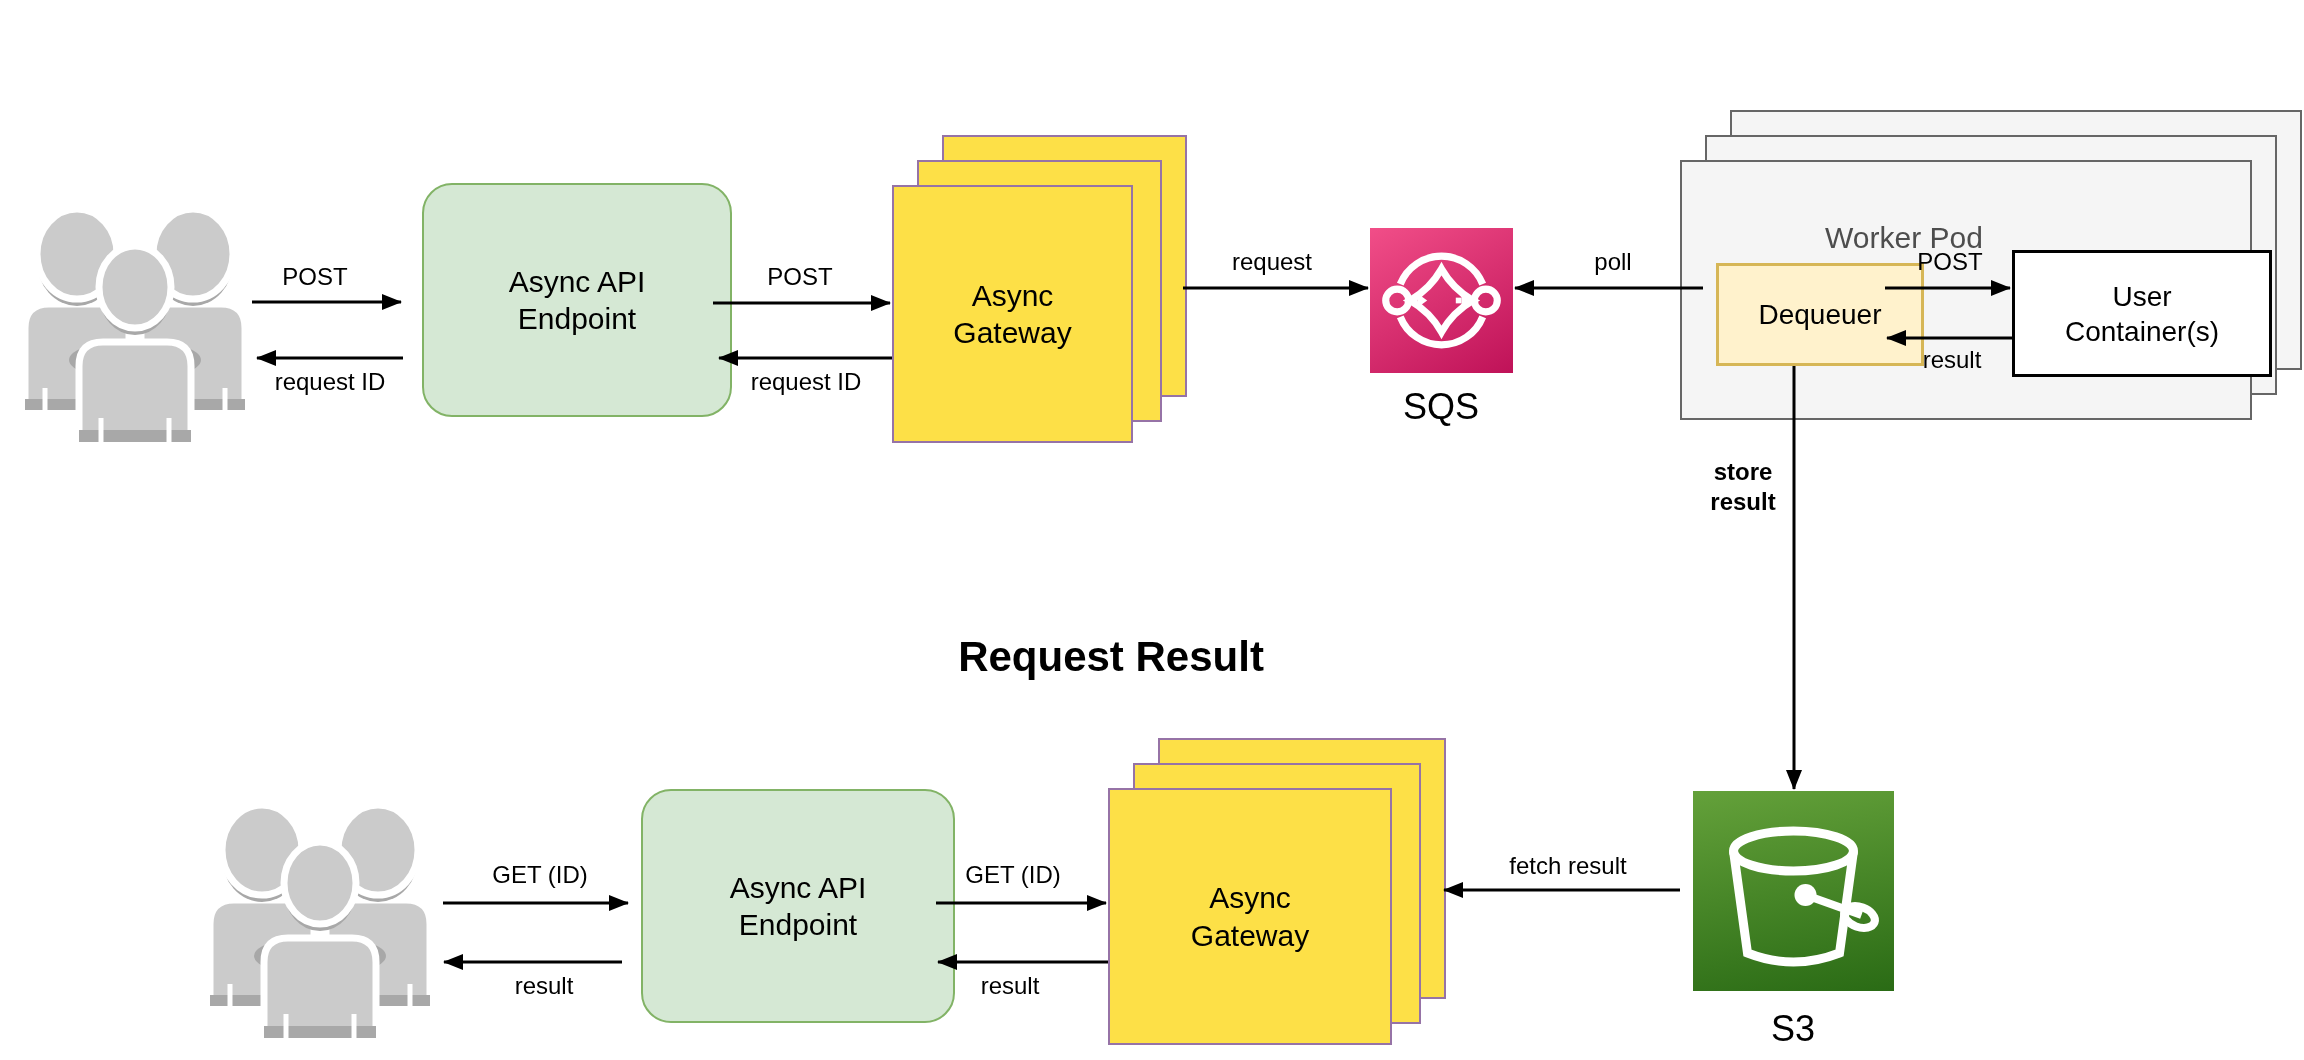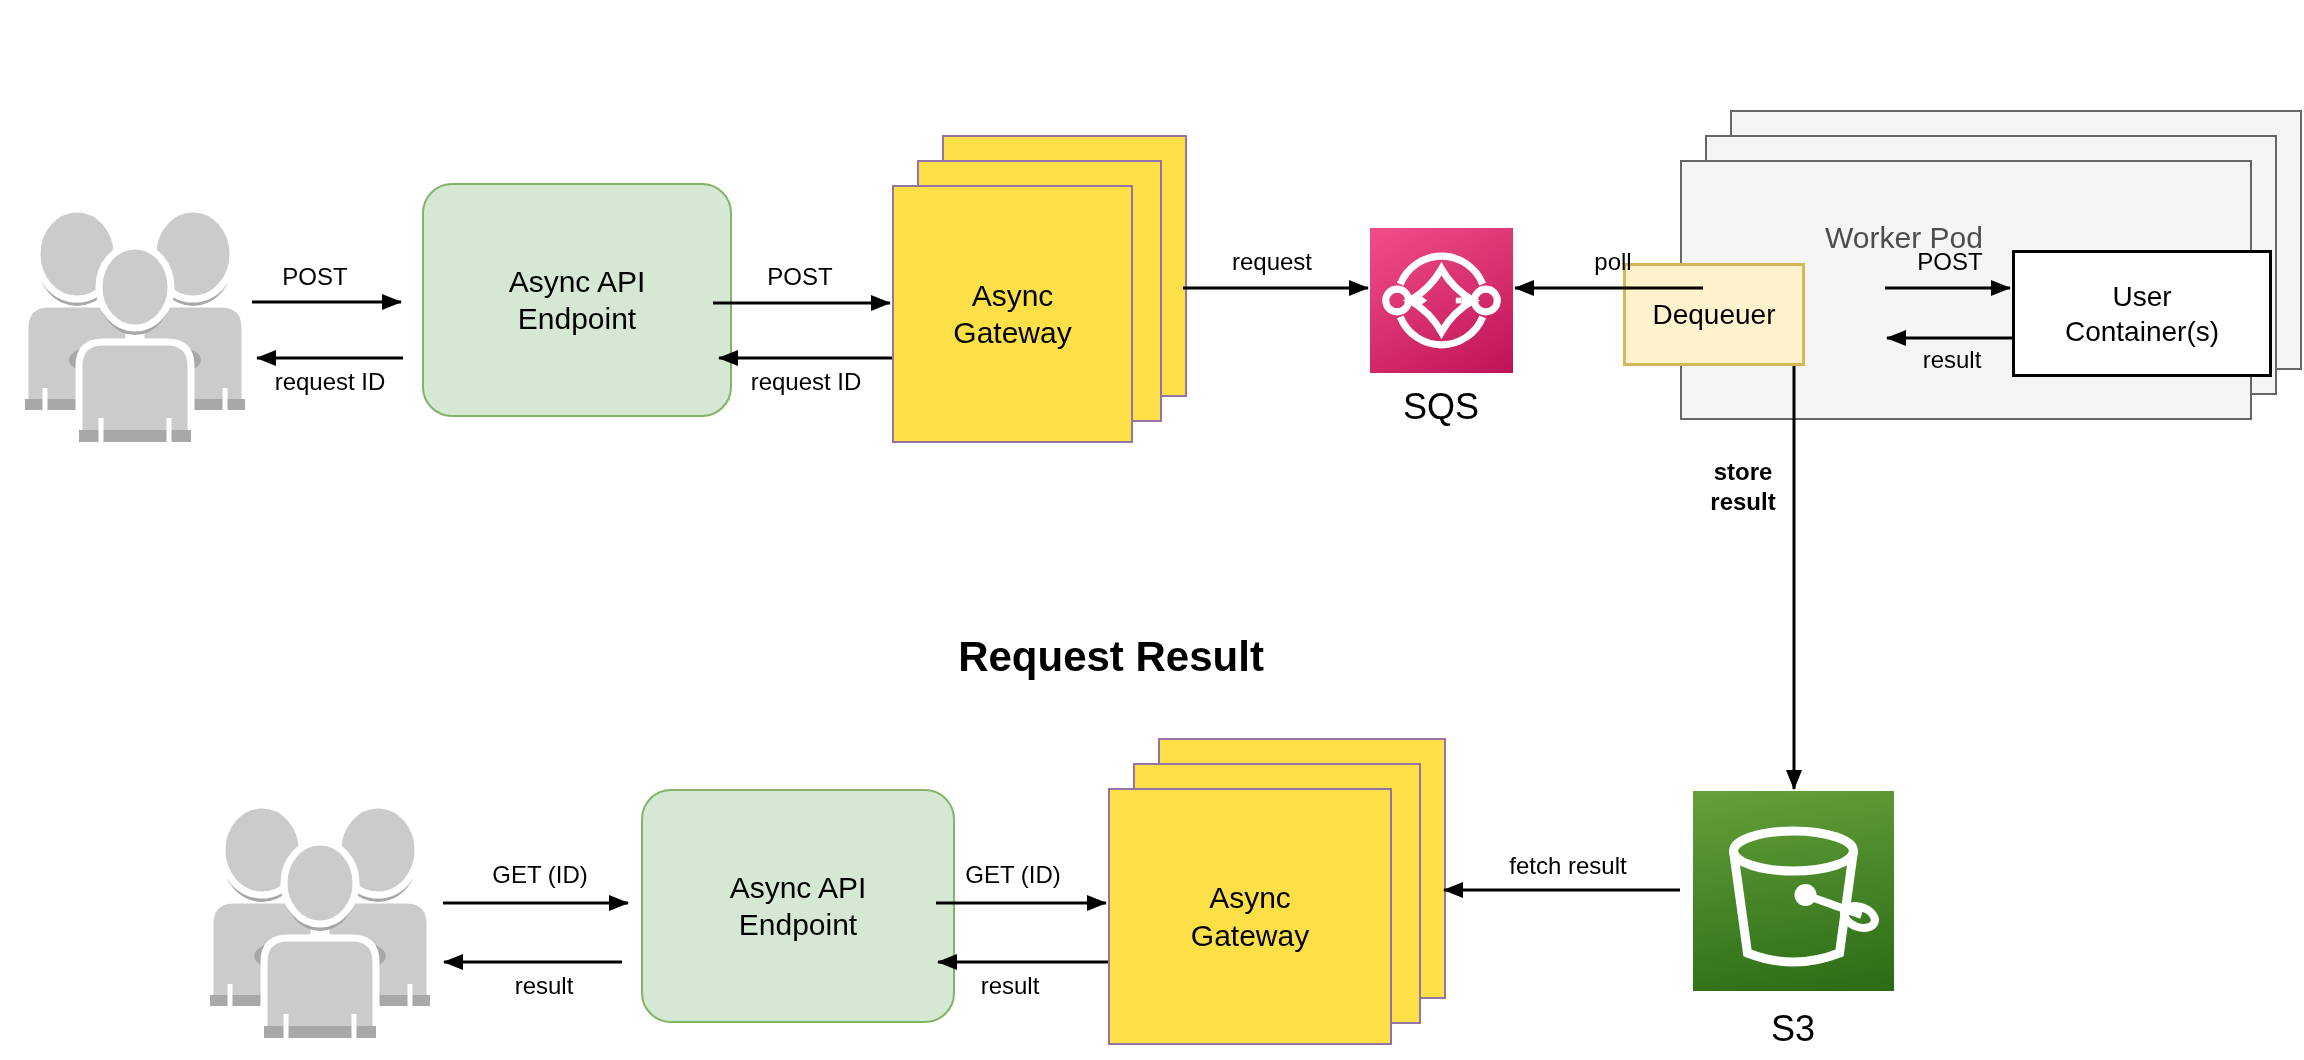"Dequeuer" div.box { left: 1623px -> 1716px; width: 182px -> 208px }
